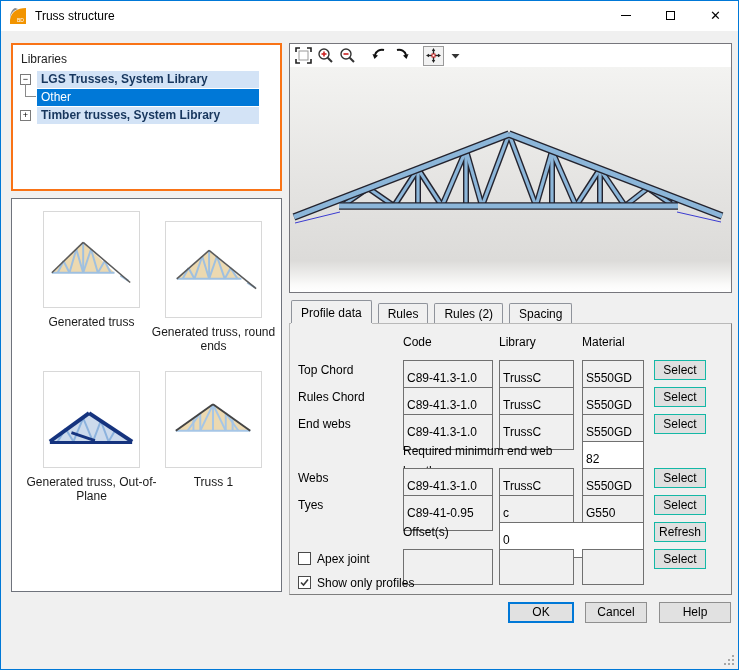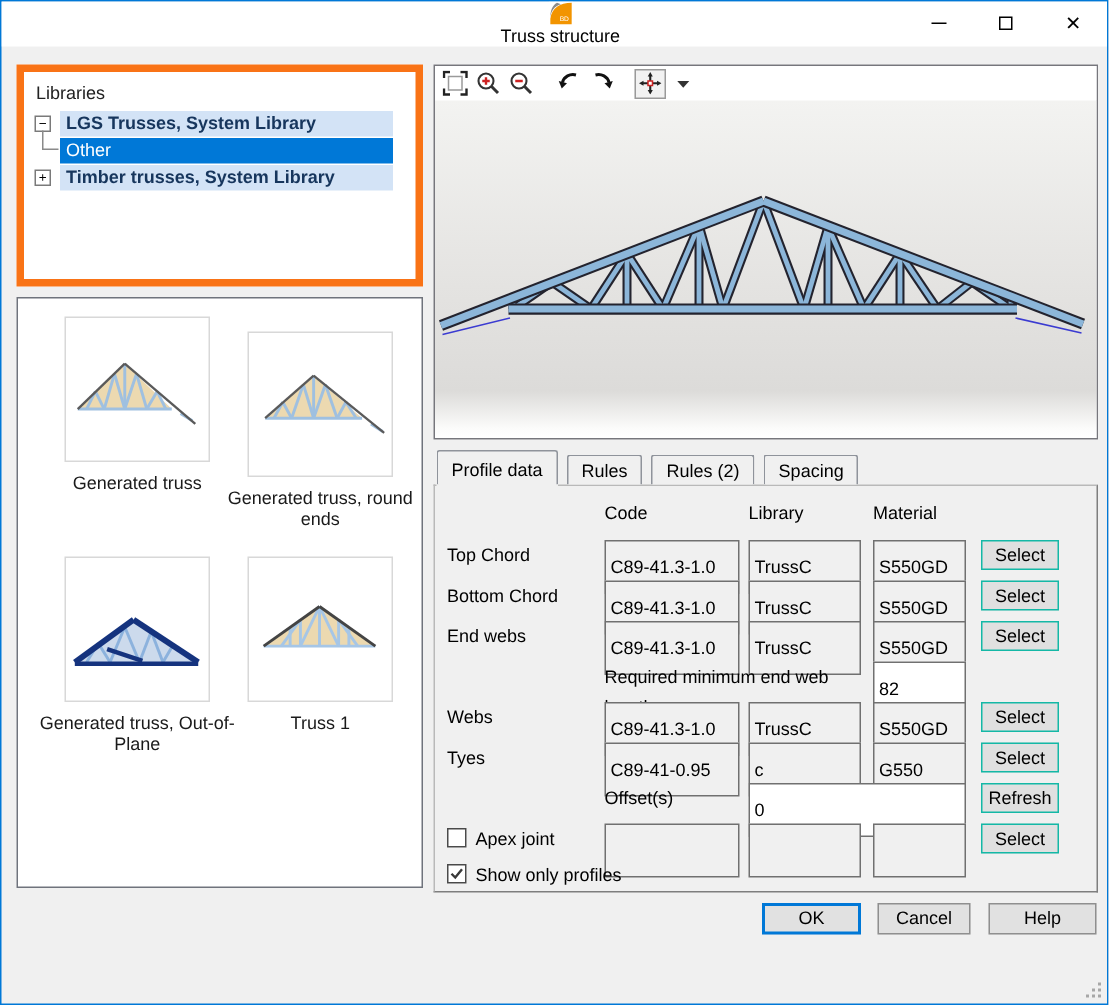"Truss structure" .titlebar { flex-direction: column -> none }
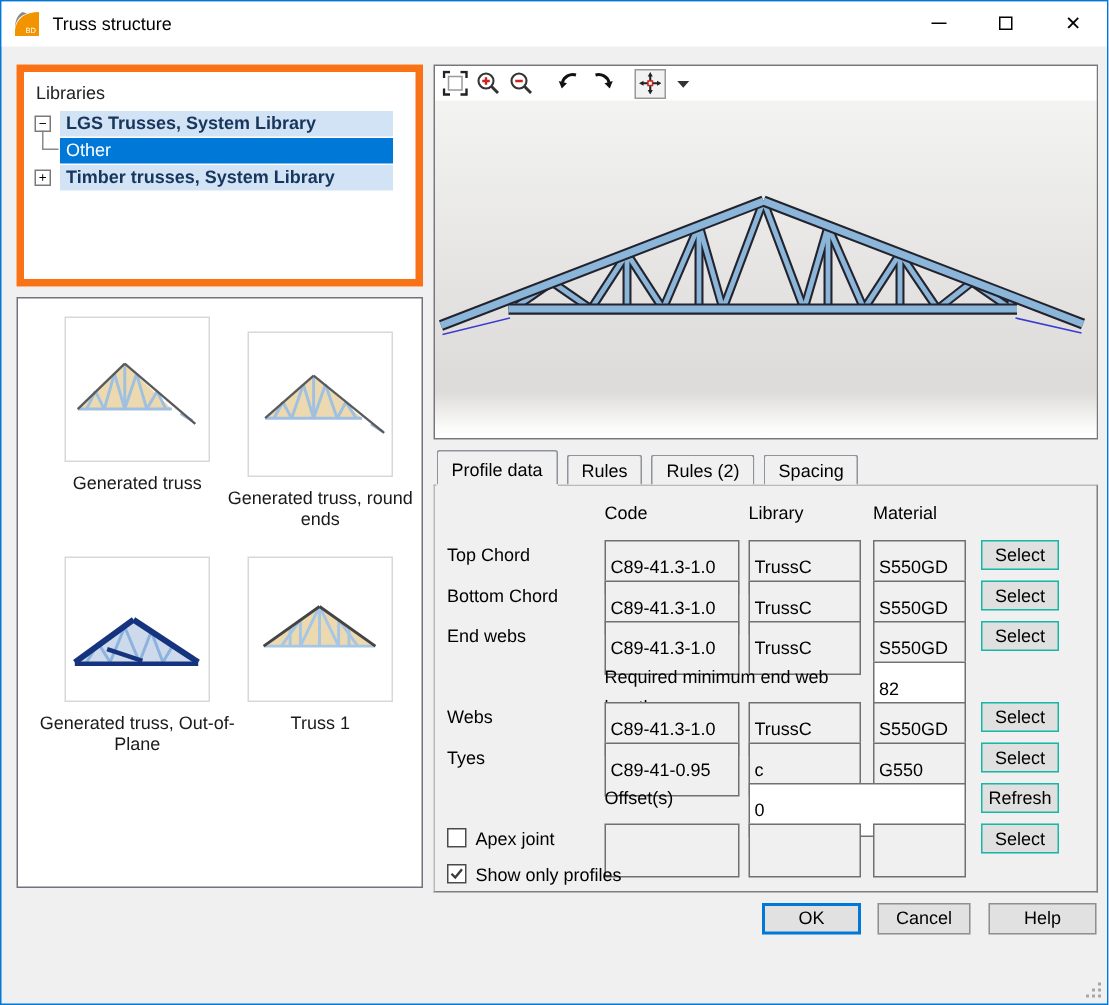"Libraries" .sunken { border: 5px solid #f97316 -> 2px solid #f97316 }
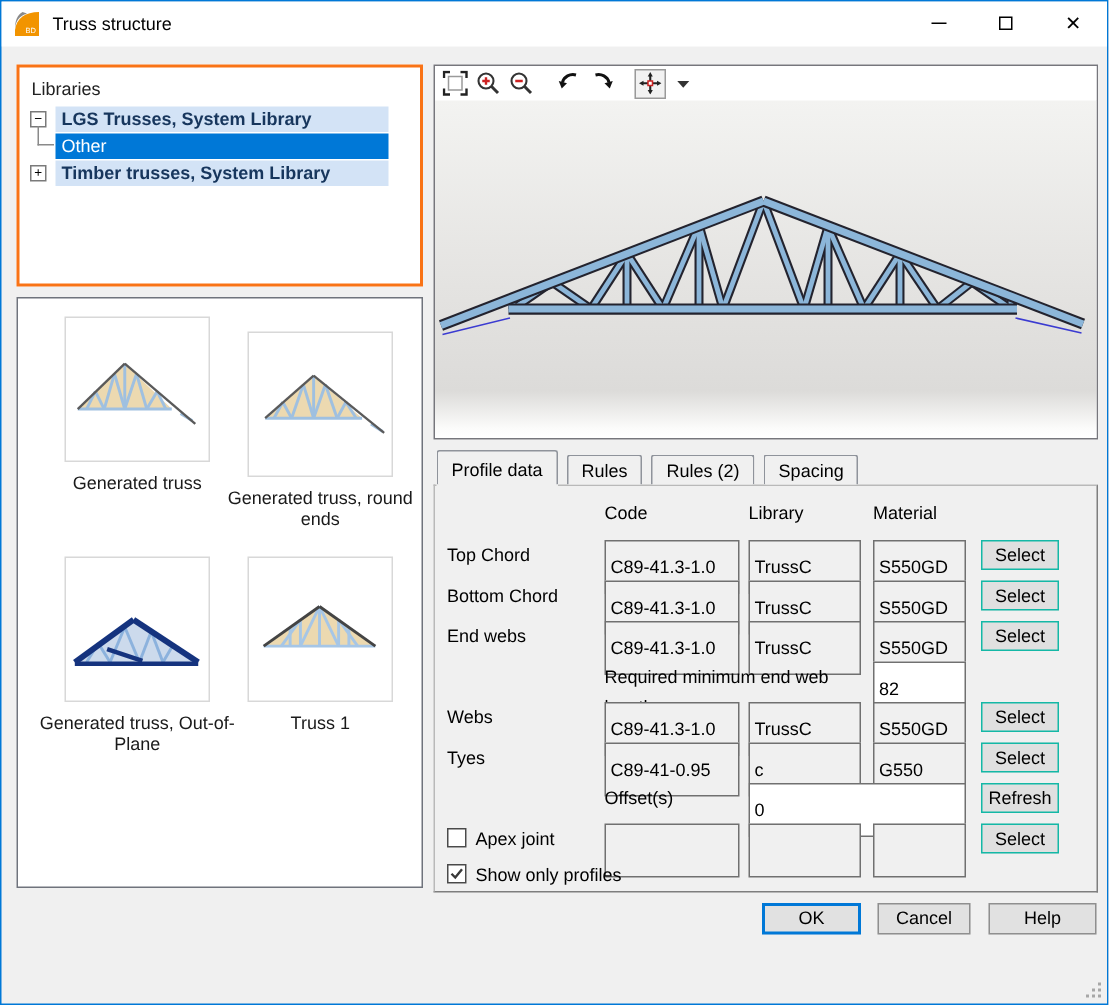"Bottom Chord" span.fl { text: Bottom -> Rules }
